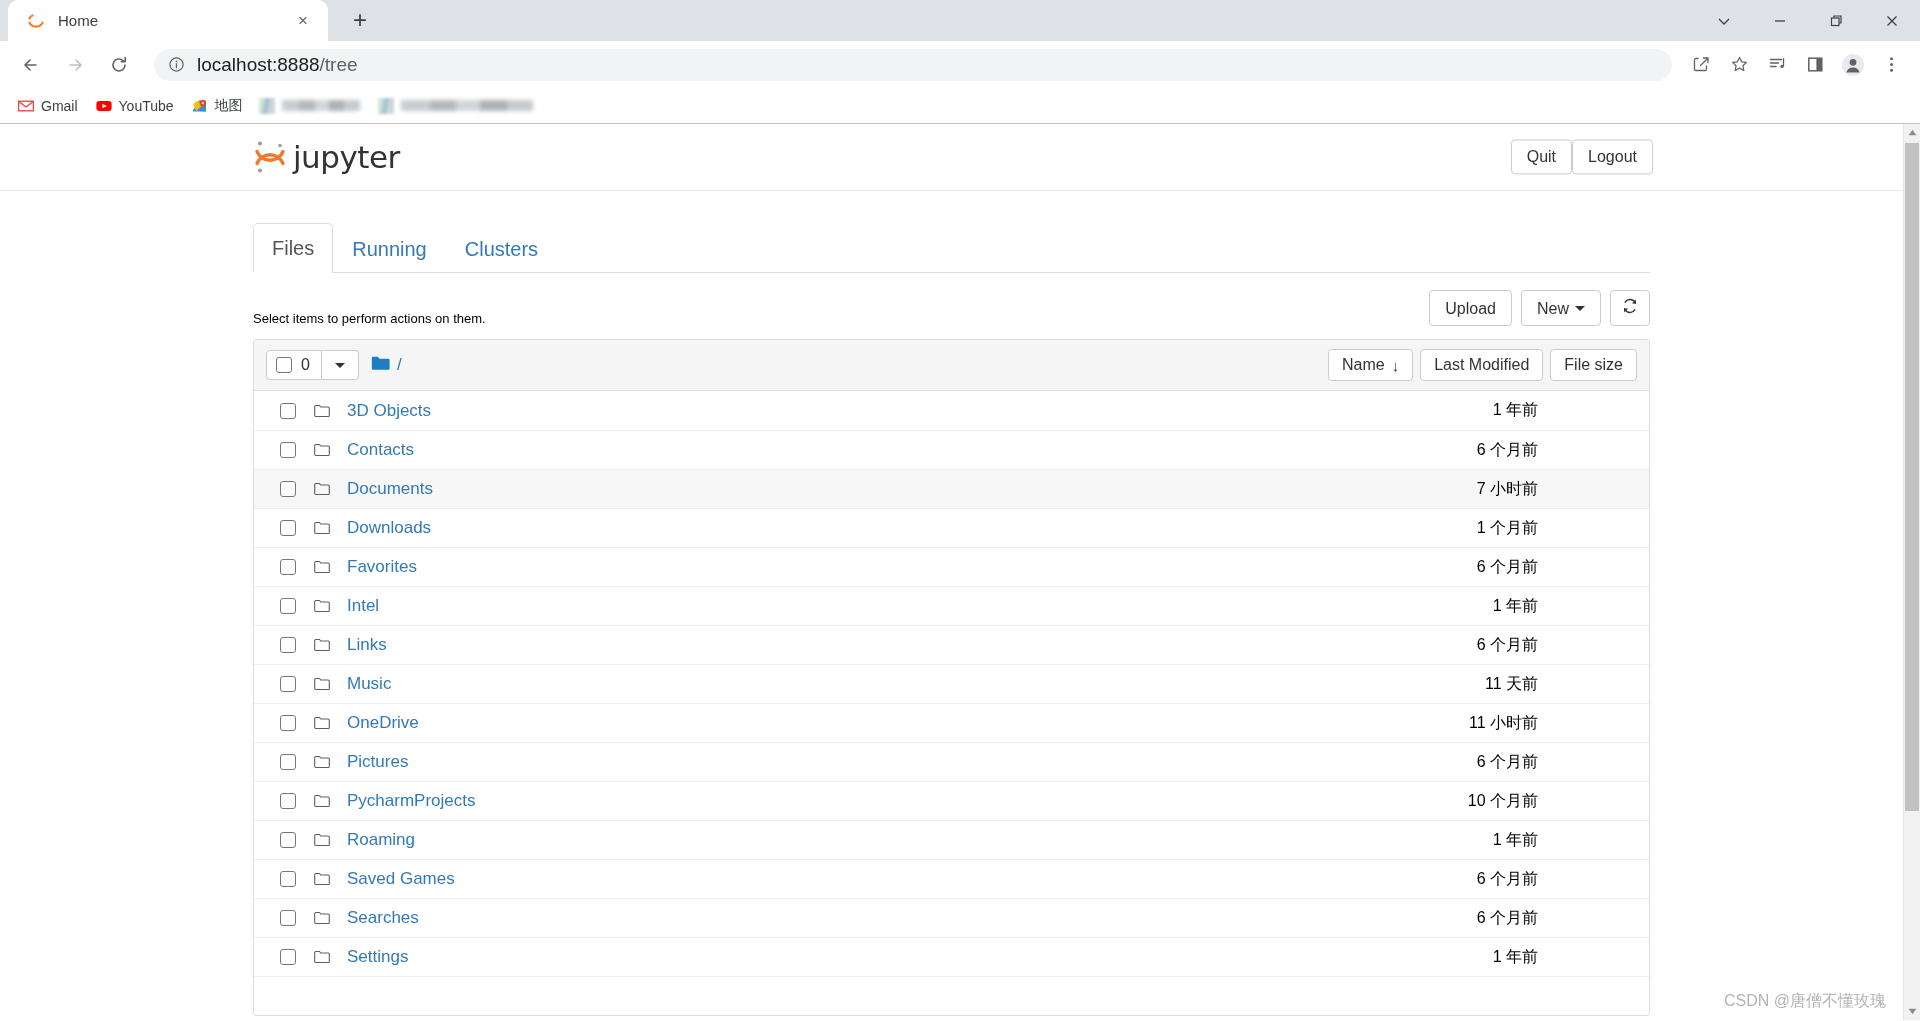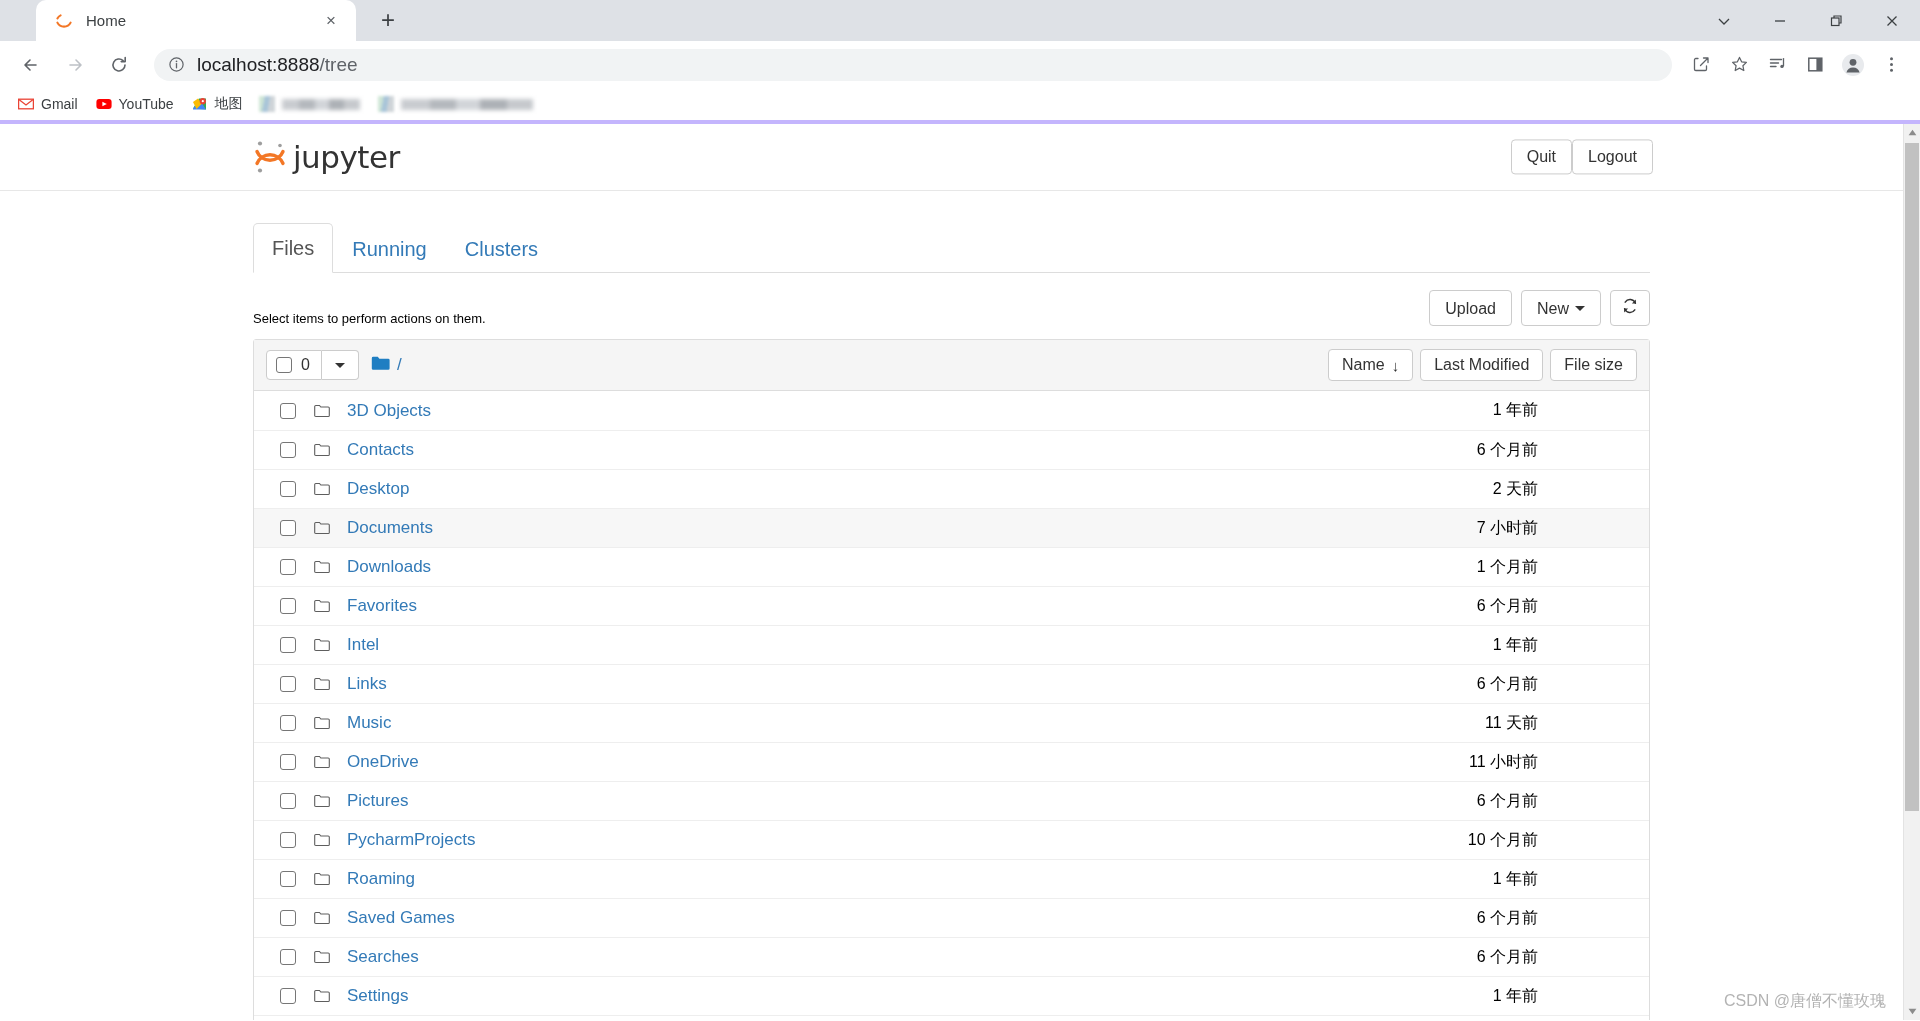"Home" .tabstrip { padding-left: 28px -> none }
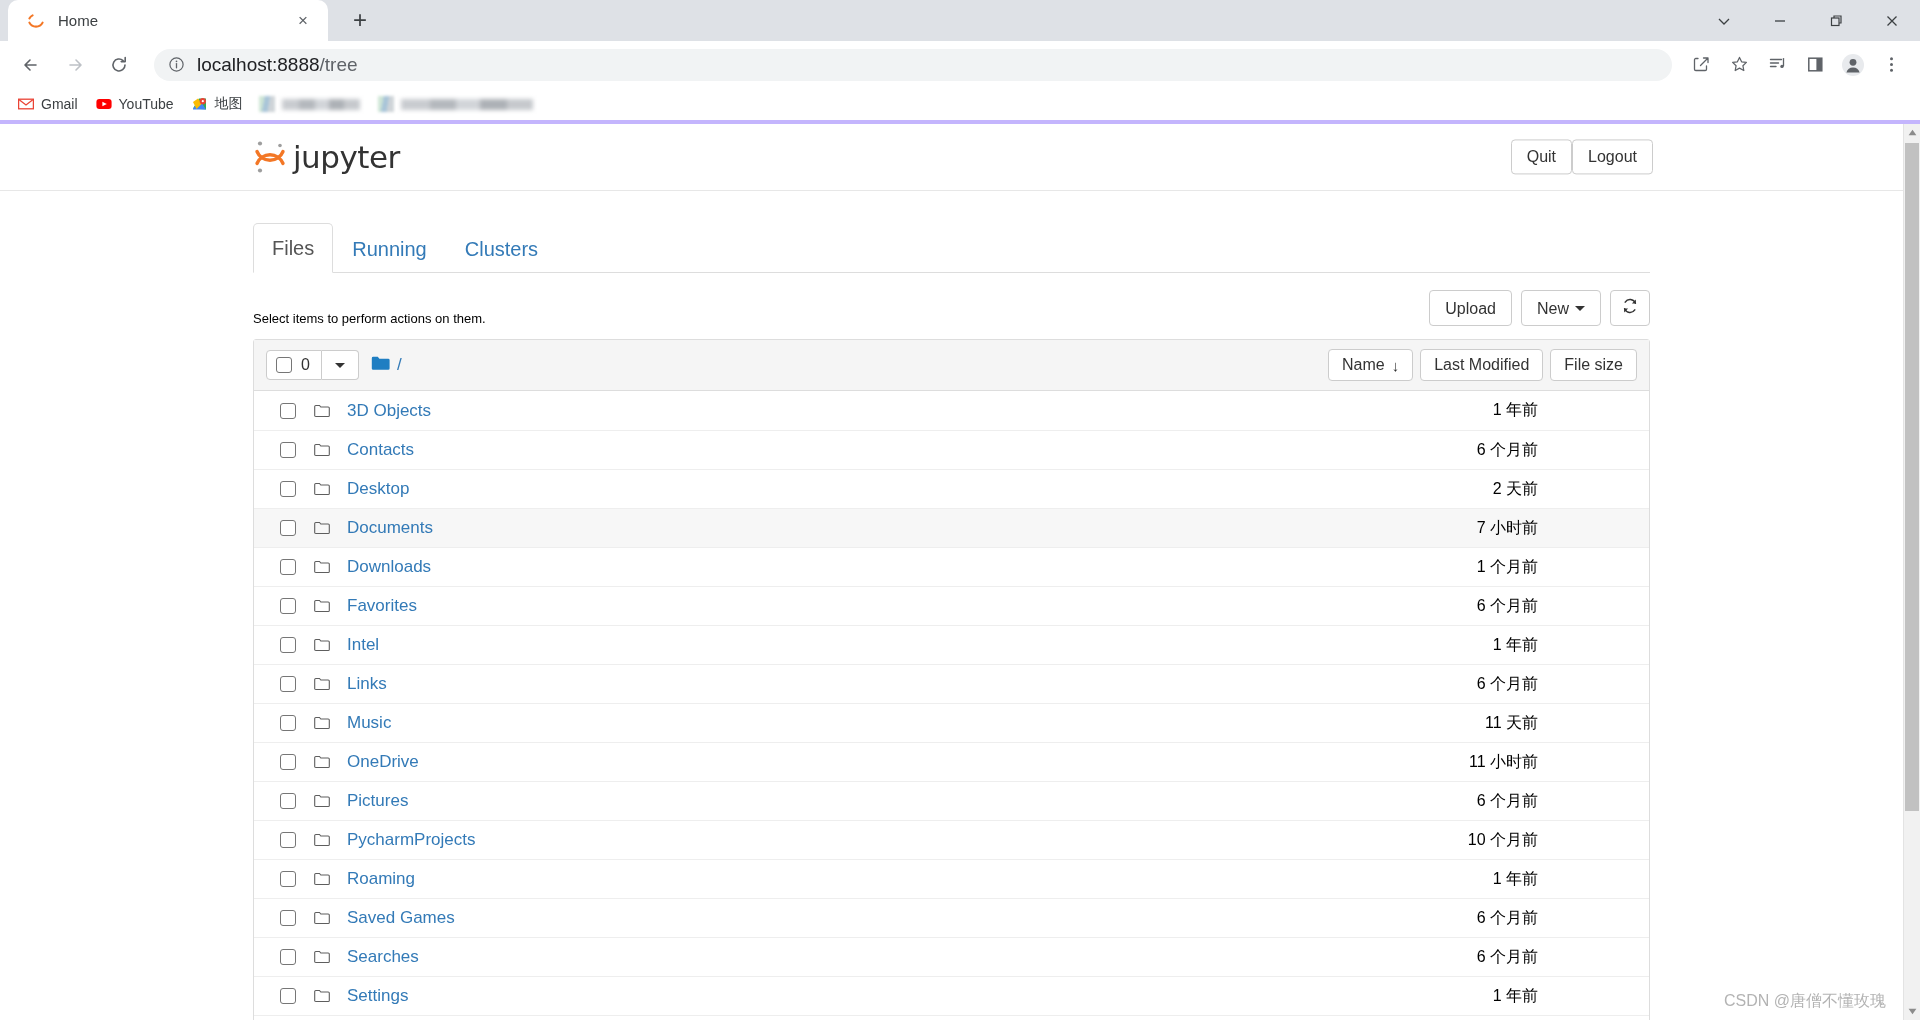"Gmail" .bookmarks { border-bottom: 4px solid #c4b5fd -> 1px solid #c4b5fd }
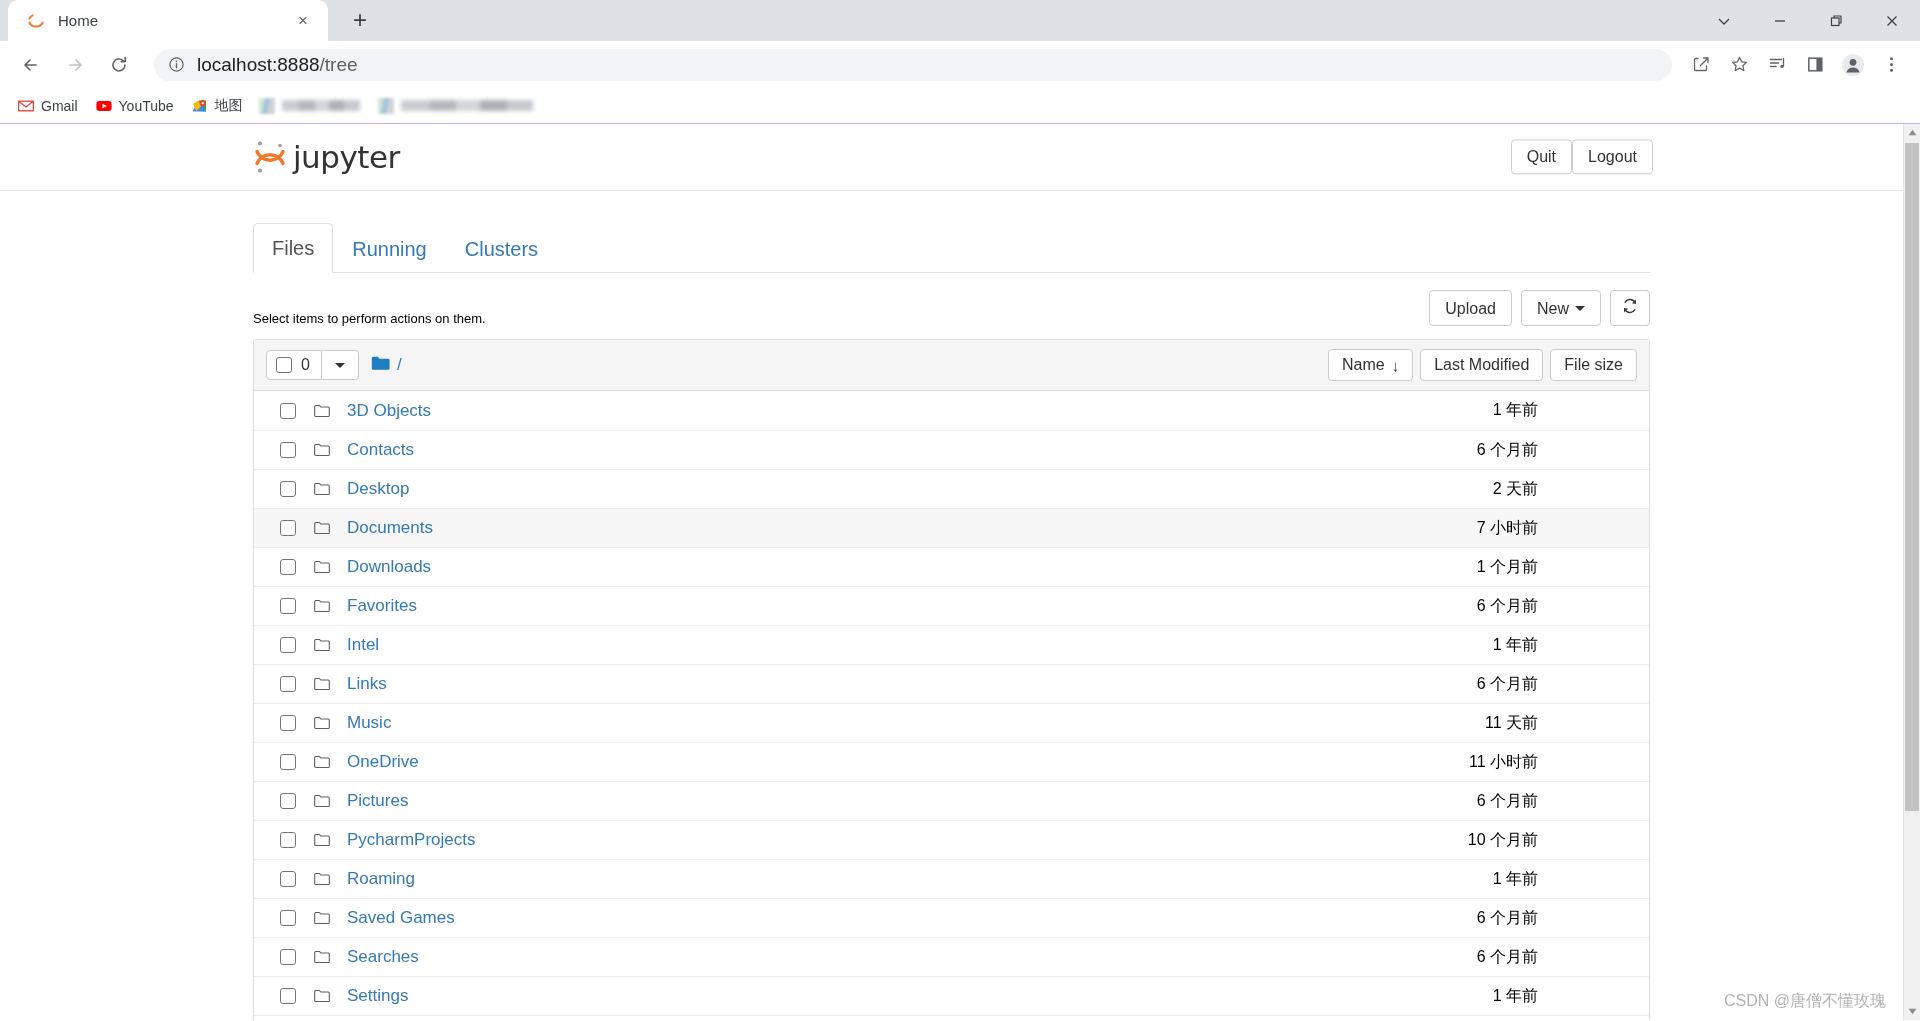"Desktop" div.row { html: <div> <div> <input> </div> <div> <svg> <path></path> </svg> </div> <div>Desktop</div> <div>2 天前</div> <div></div> </div> -> none }
